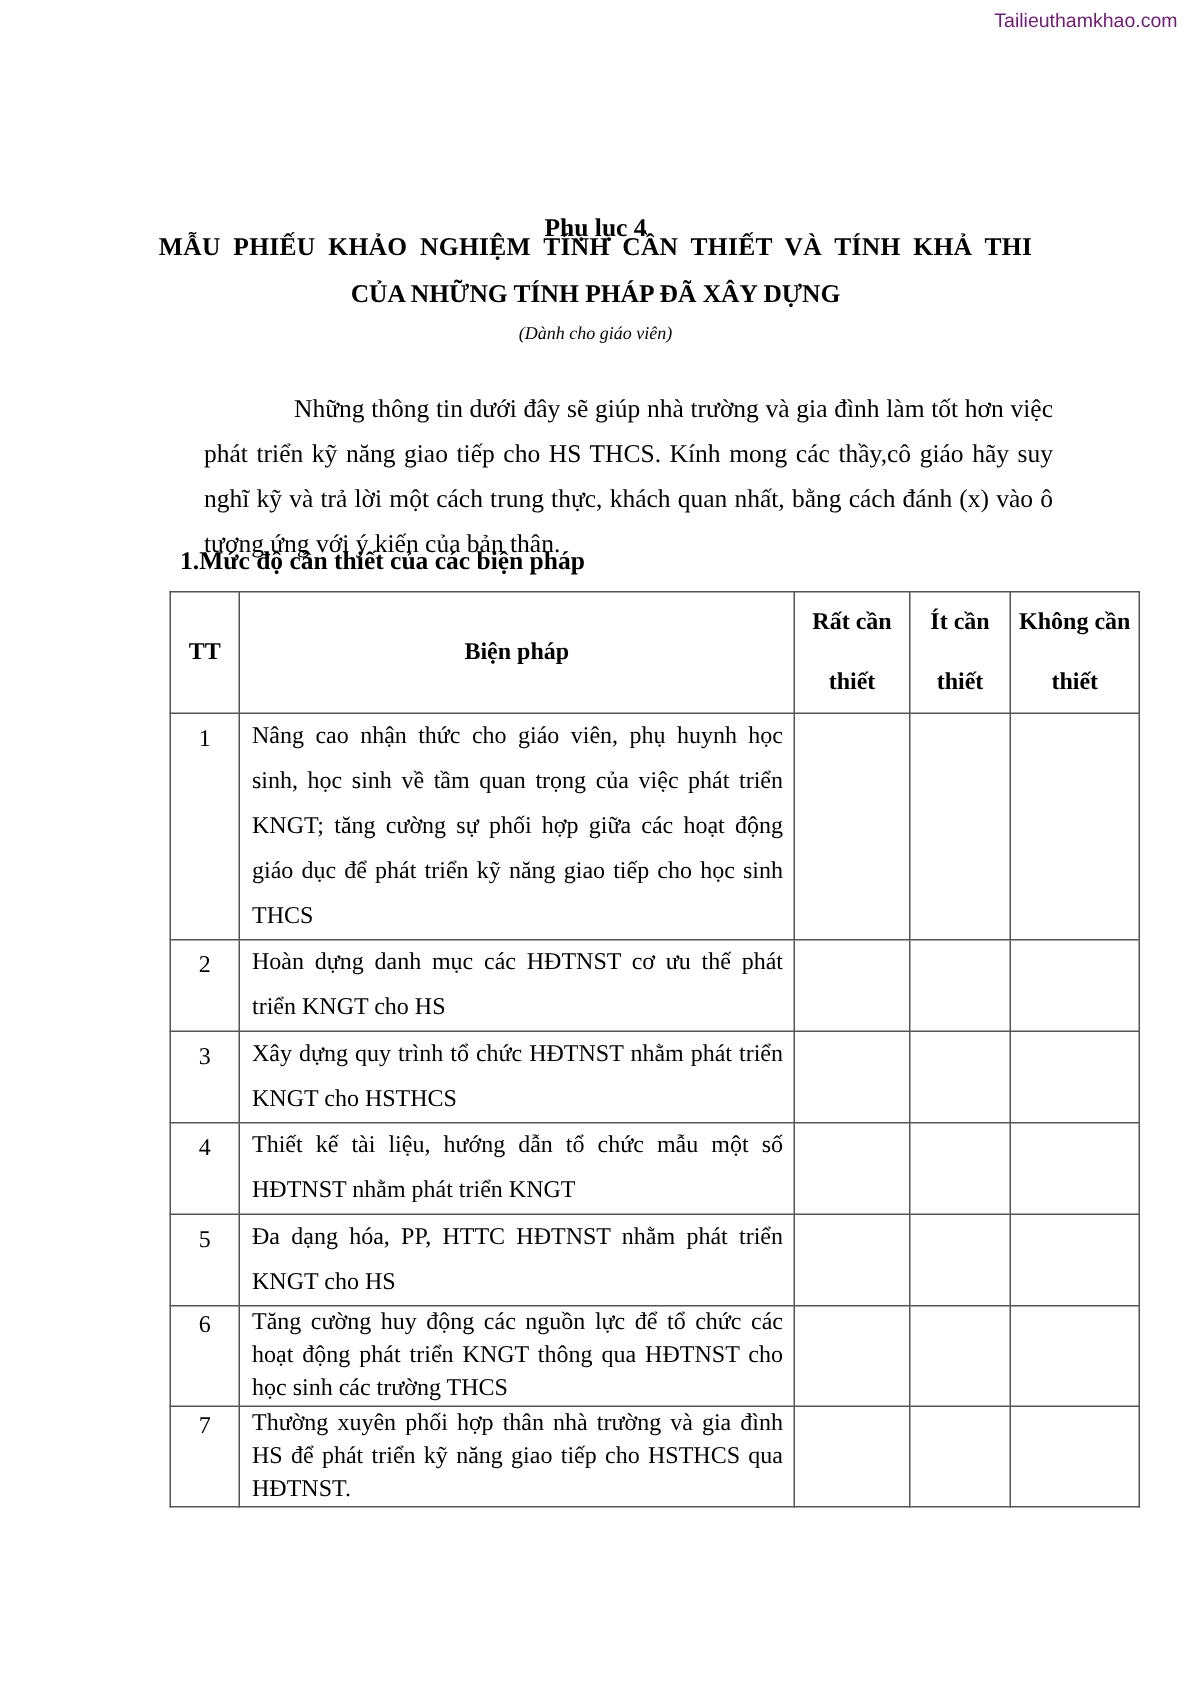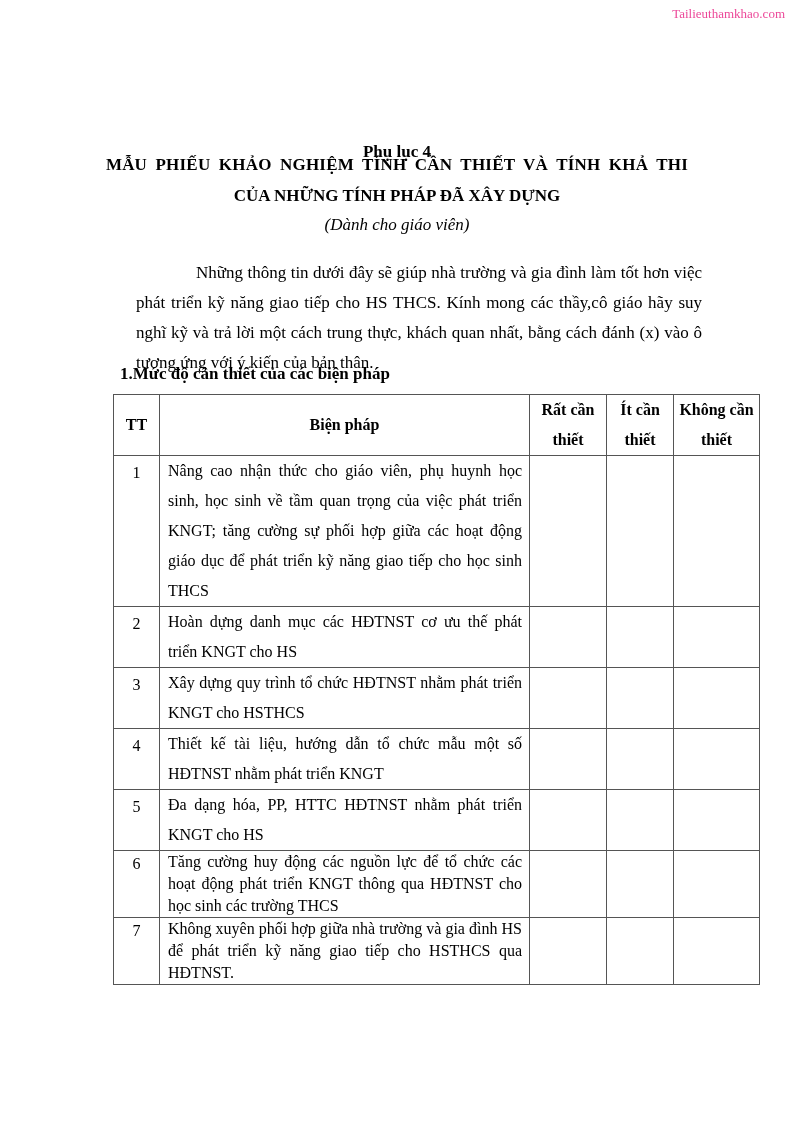"Tailieuthamkhao.com" .watermark { color: #ec4899 -> #701a75; font-family: Liberation Serif, serif -> Liberation Sans, sans-serif }
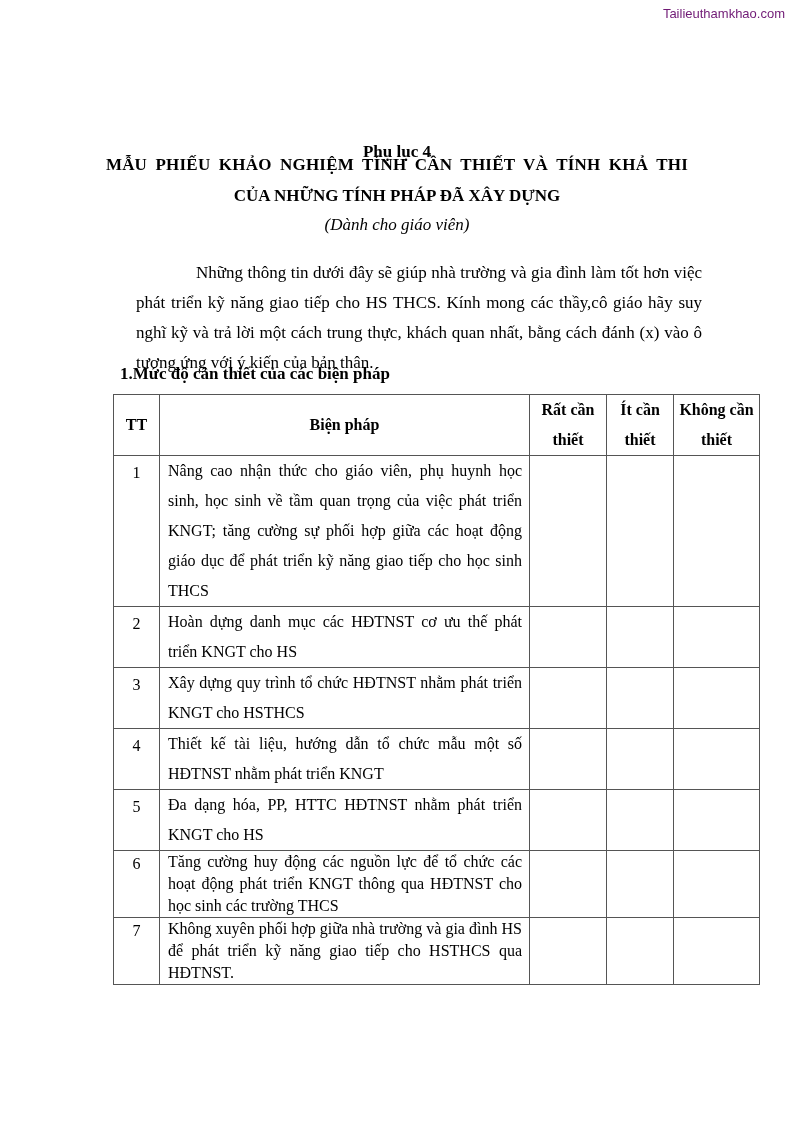"(Dành cho giáo viên)" .subtitle { font-size: 17px -> 12px }
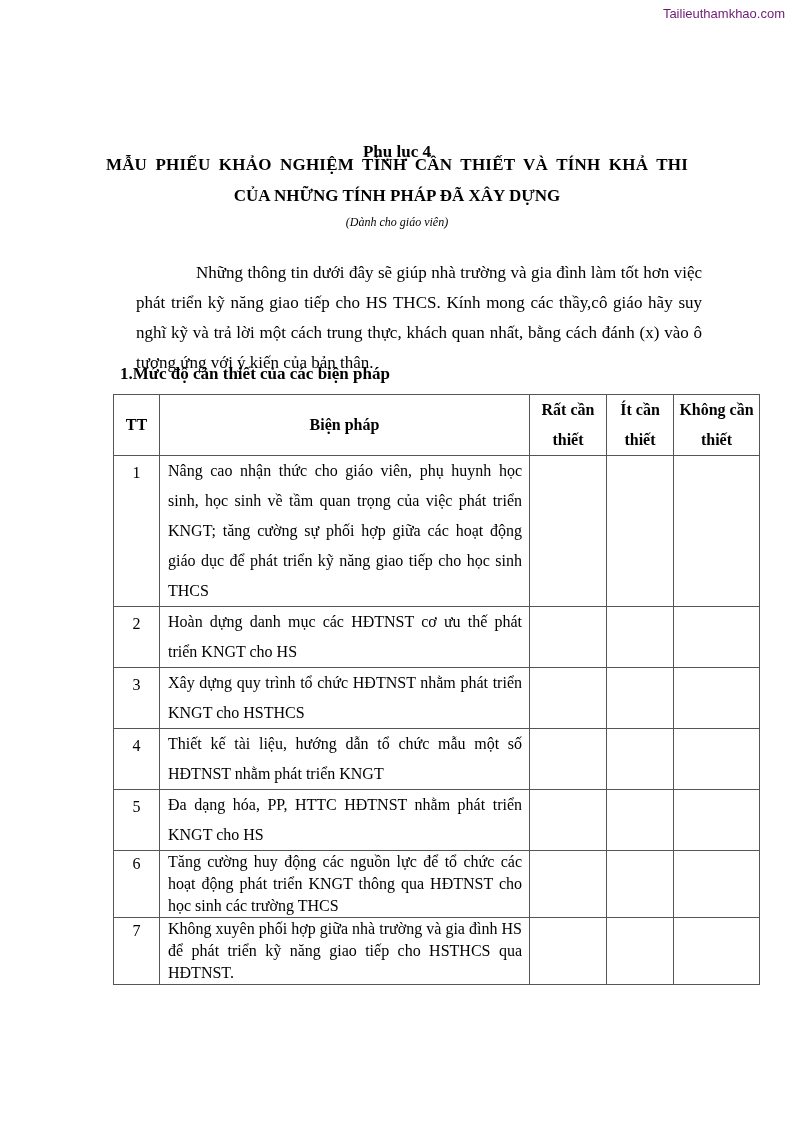"Rất cần thiết" table.survey th { line-height: 30px -> 40px }
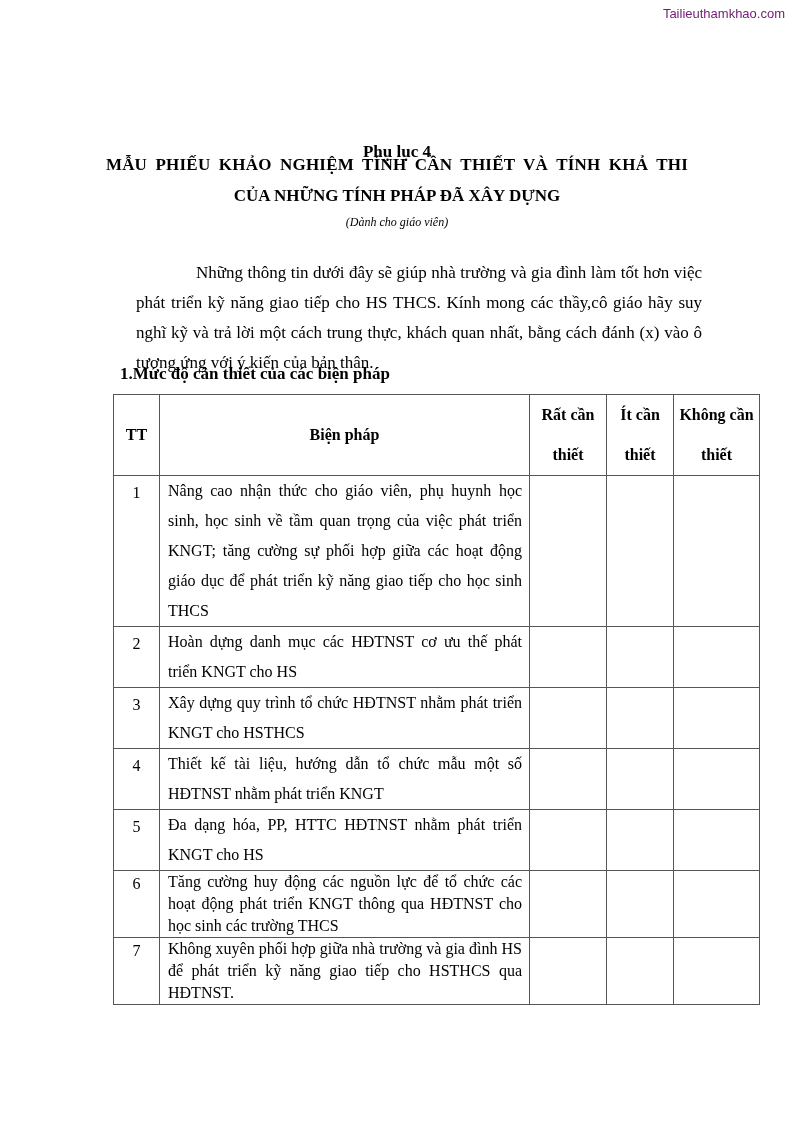"Không xuyên phối hợp giữa" td.measure { text: Không xuyên phối hợp giữa -> Thường xuyên phối hợp thân }
